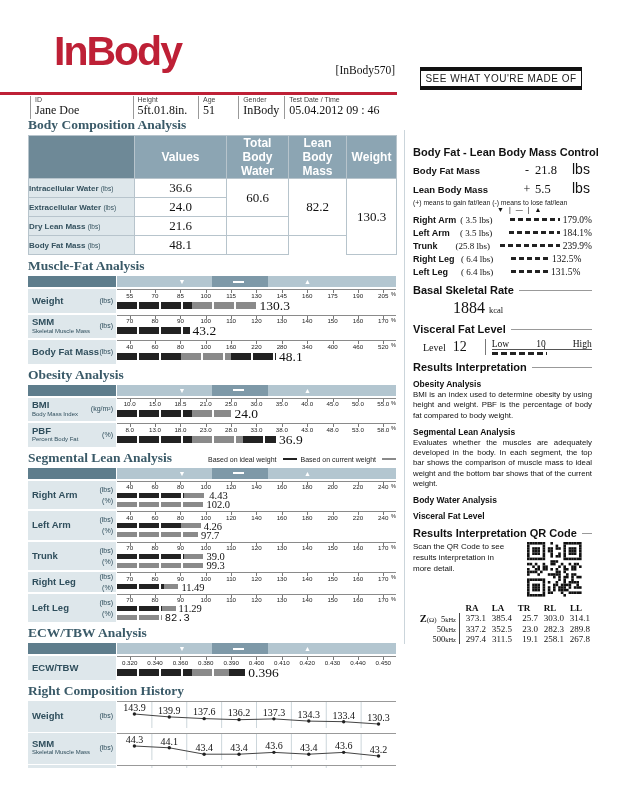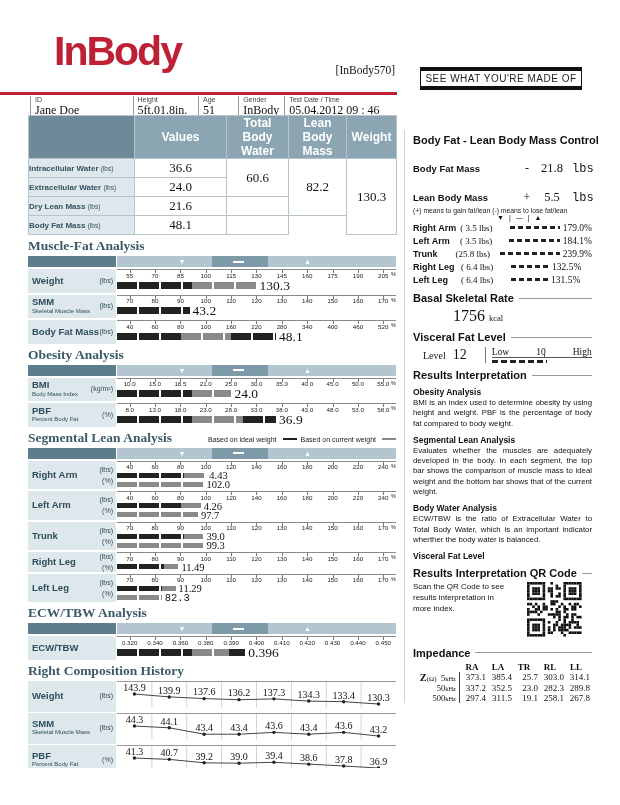"Body Composition Analysis" div.ltitle { html: none -> <div> <span>Body Composition Analysis</span> </div> }
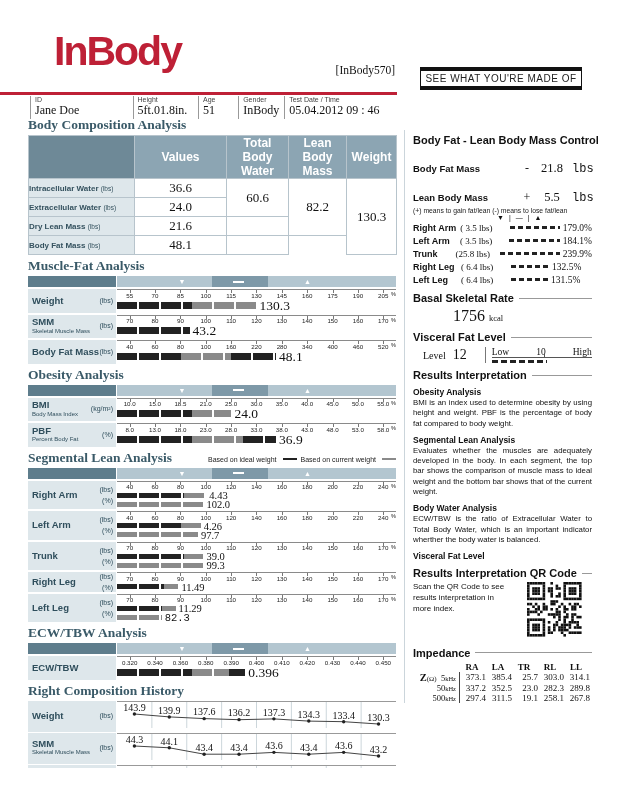"Body Fat - Lean Body" div.rtitle { margin-top: 4px -> 16px }
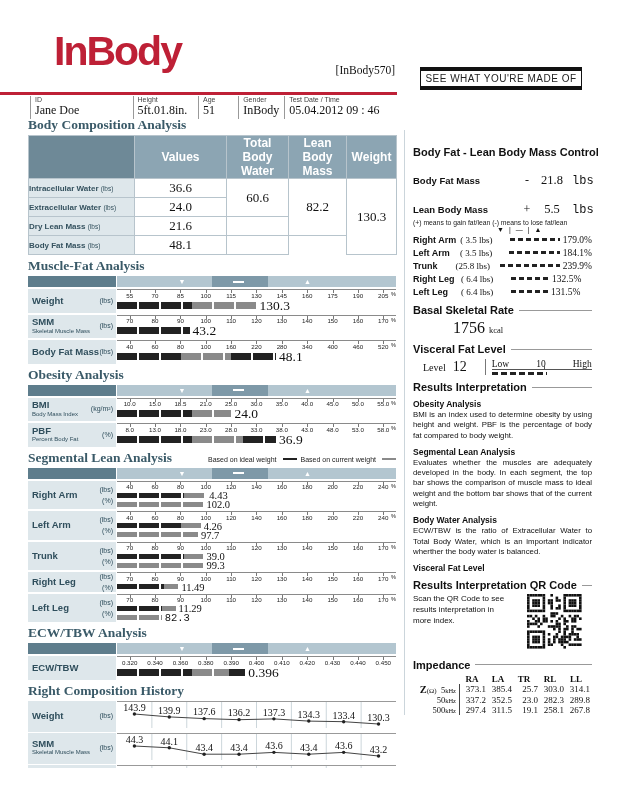"21.8" .ctl-row .val { margin-top: 12px -> none; text-align: center -> left }
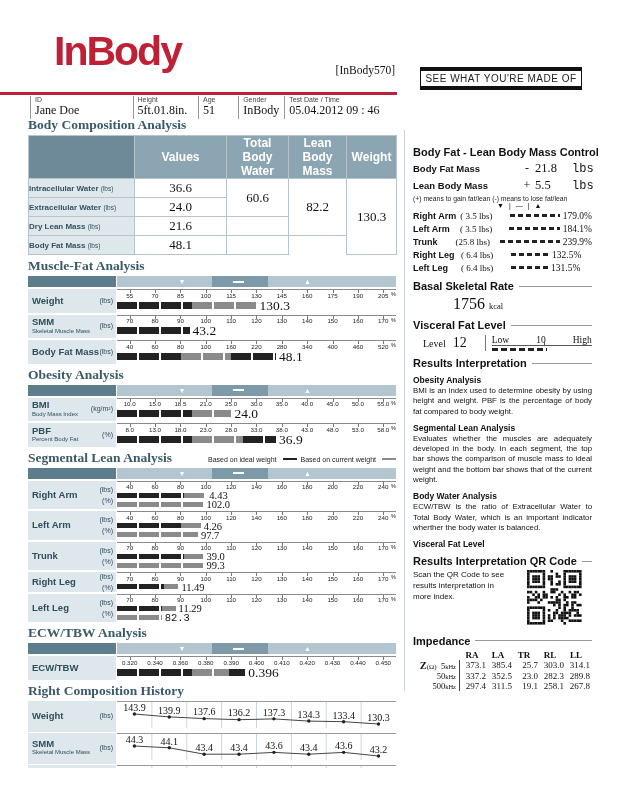"lbs" .ctl-row .un { font-family: Liberation Mono, monospace -> Liberation Sans, sans-serif; font-size: 12px -> 14px }
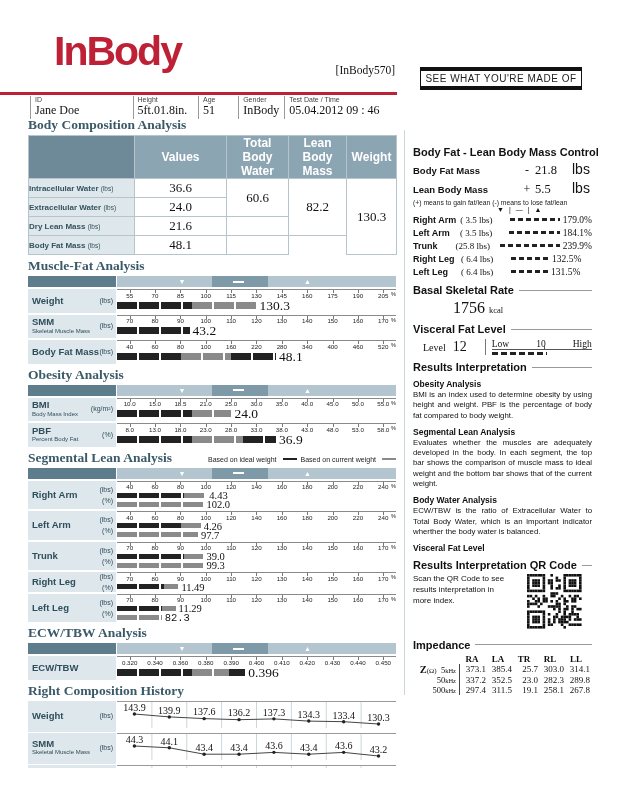"1756" span { text: 1756 -> 1884 }
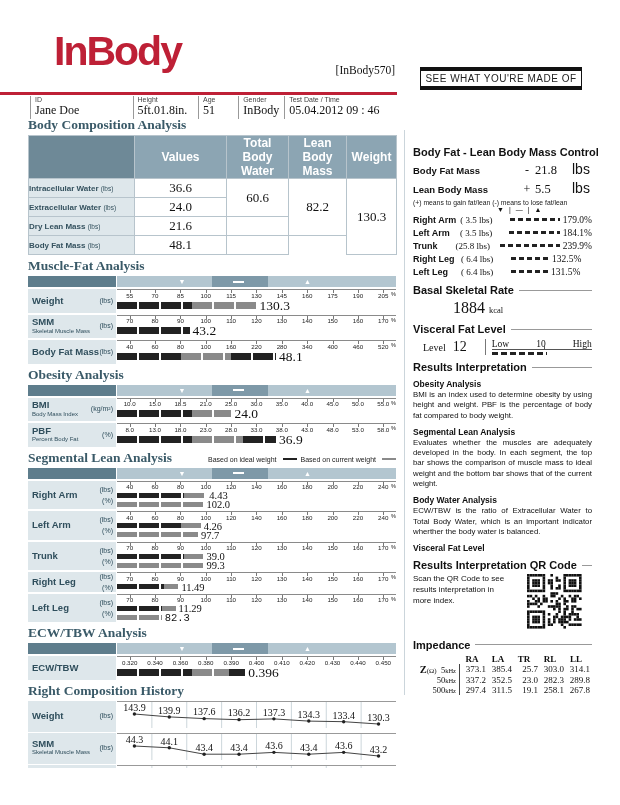"ECW/TBW is the ratio of" p.ri-p { html: <p>ECW/TBW is the ratio of Extracellular Water to Total Body Water, which is an important indicator wherther the body water is balanced.</p> -> none }
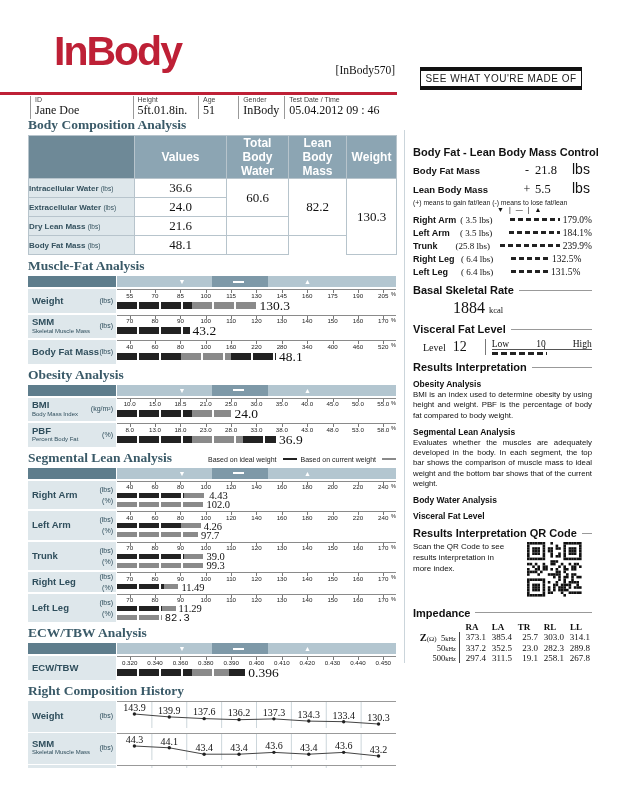"Scan the QR Code to" div.qr-text { text: index -> detail }
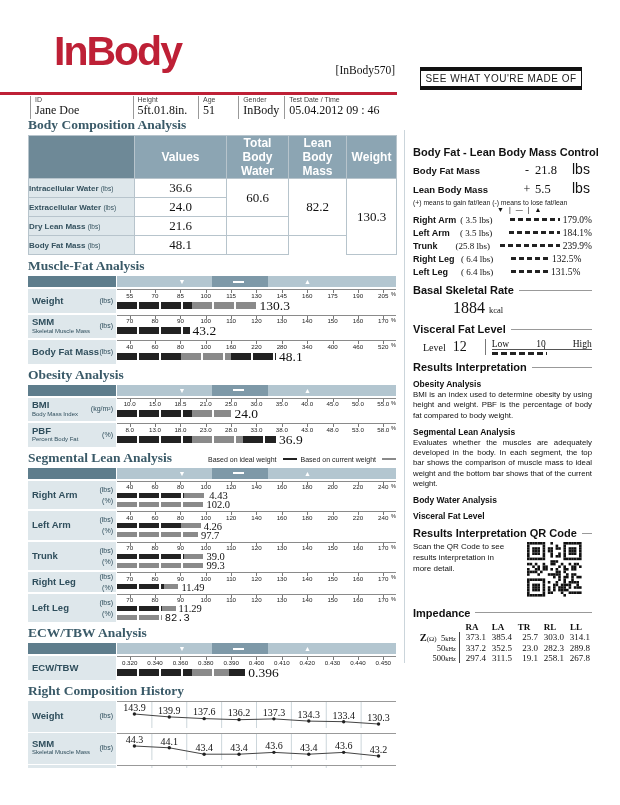"Impedance" div.rtitle { html: <div> <span>Impedance</span> </div> -> none }
